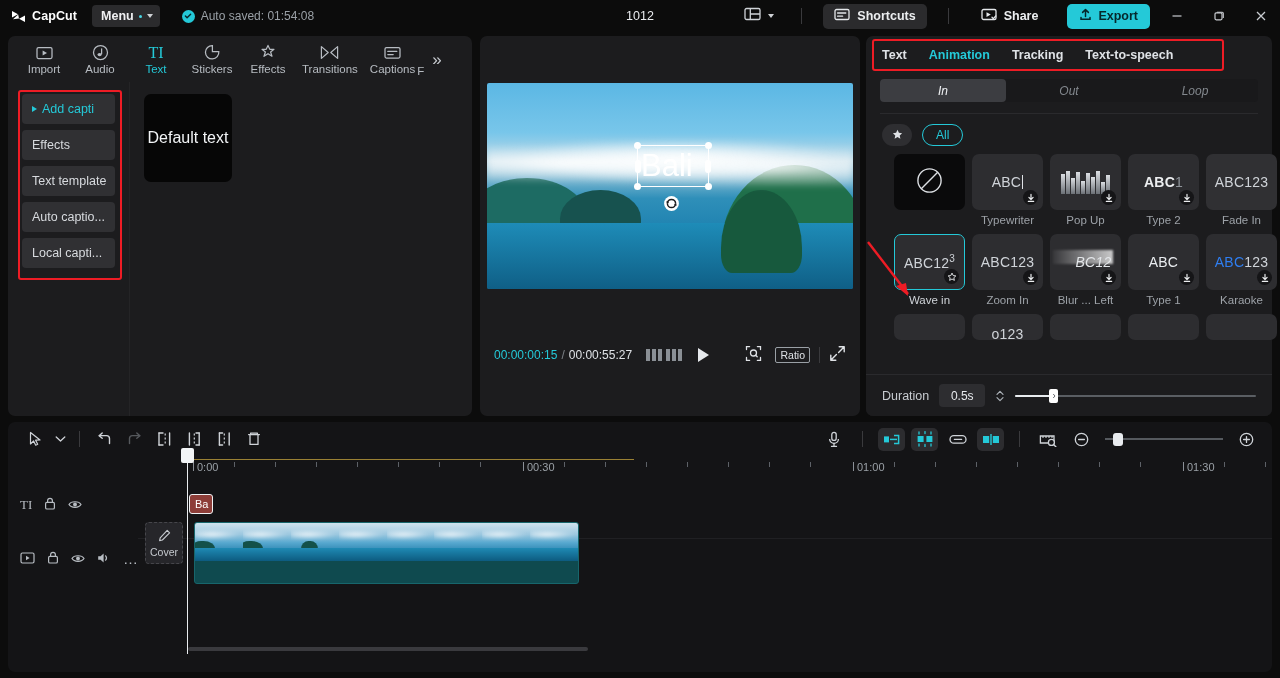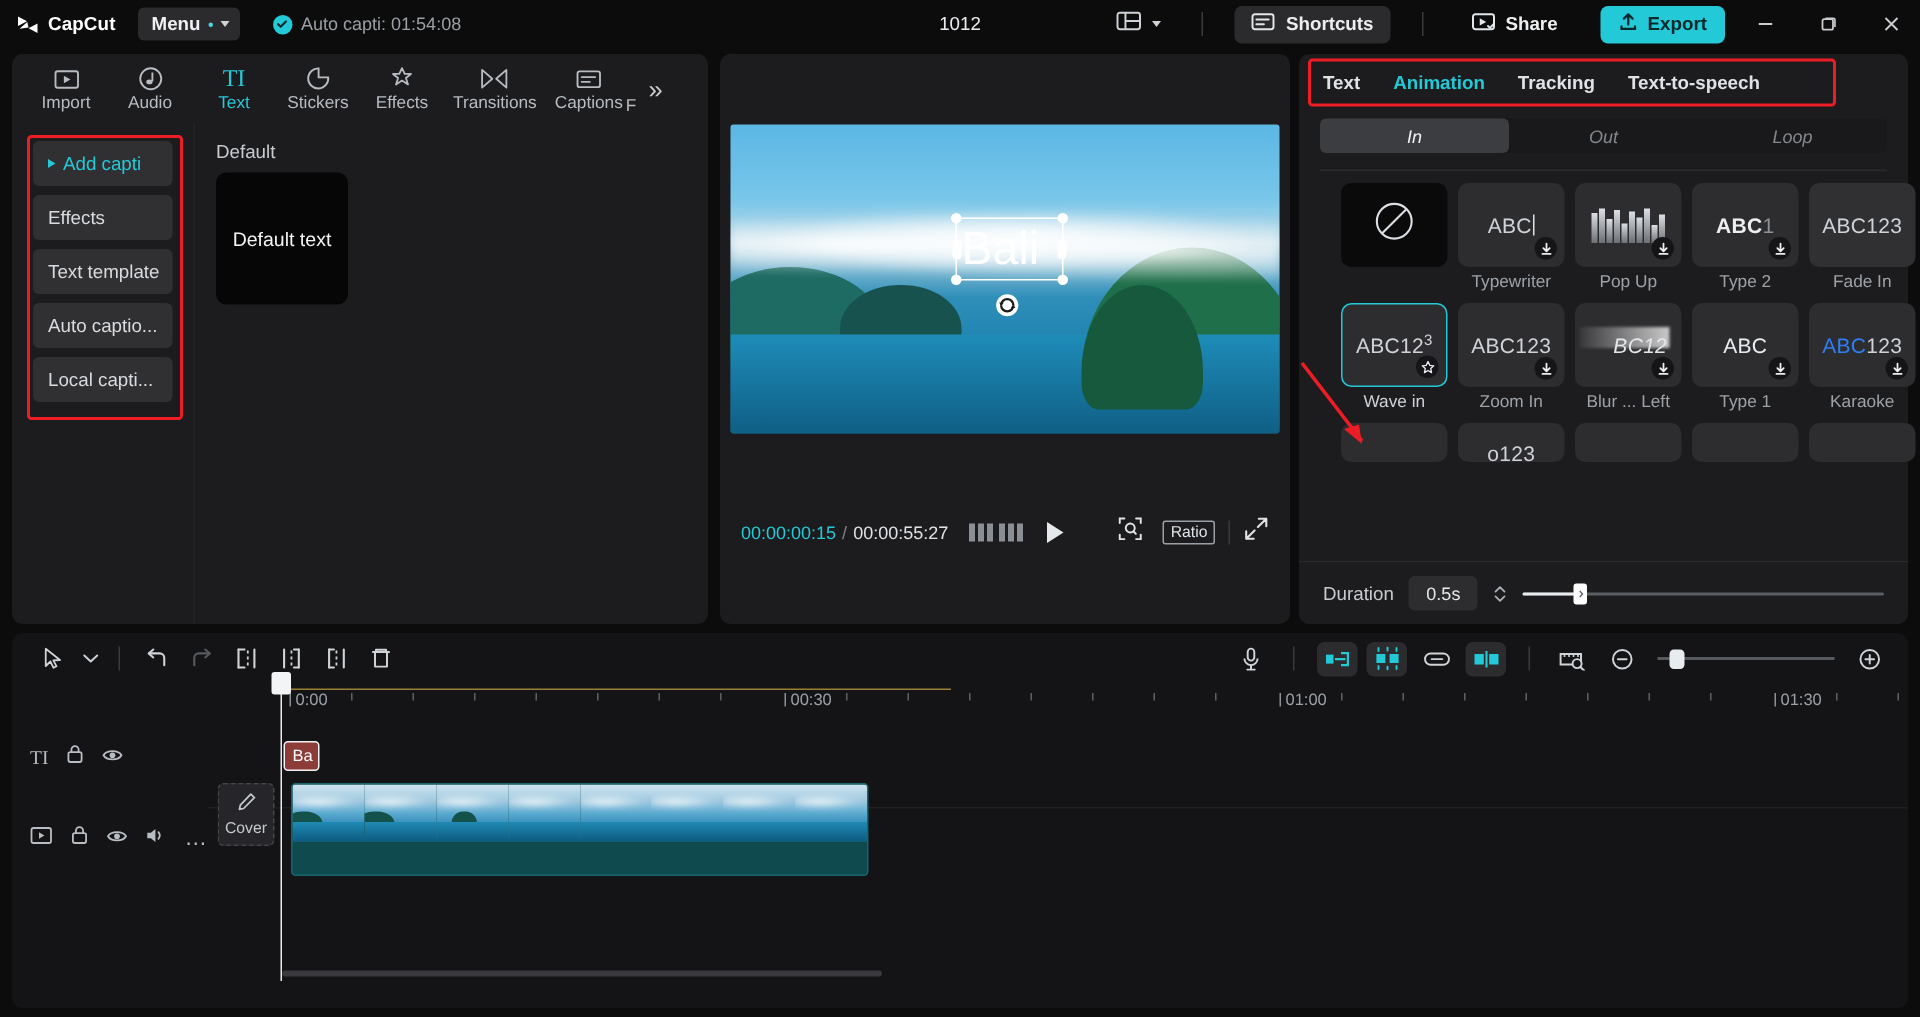"Auto capti: 01:54:08" span.autosave-text { text: capti -> saved }
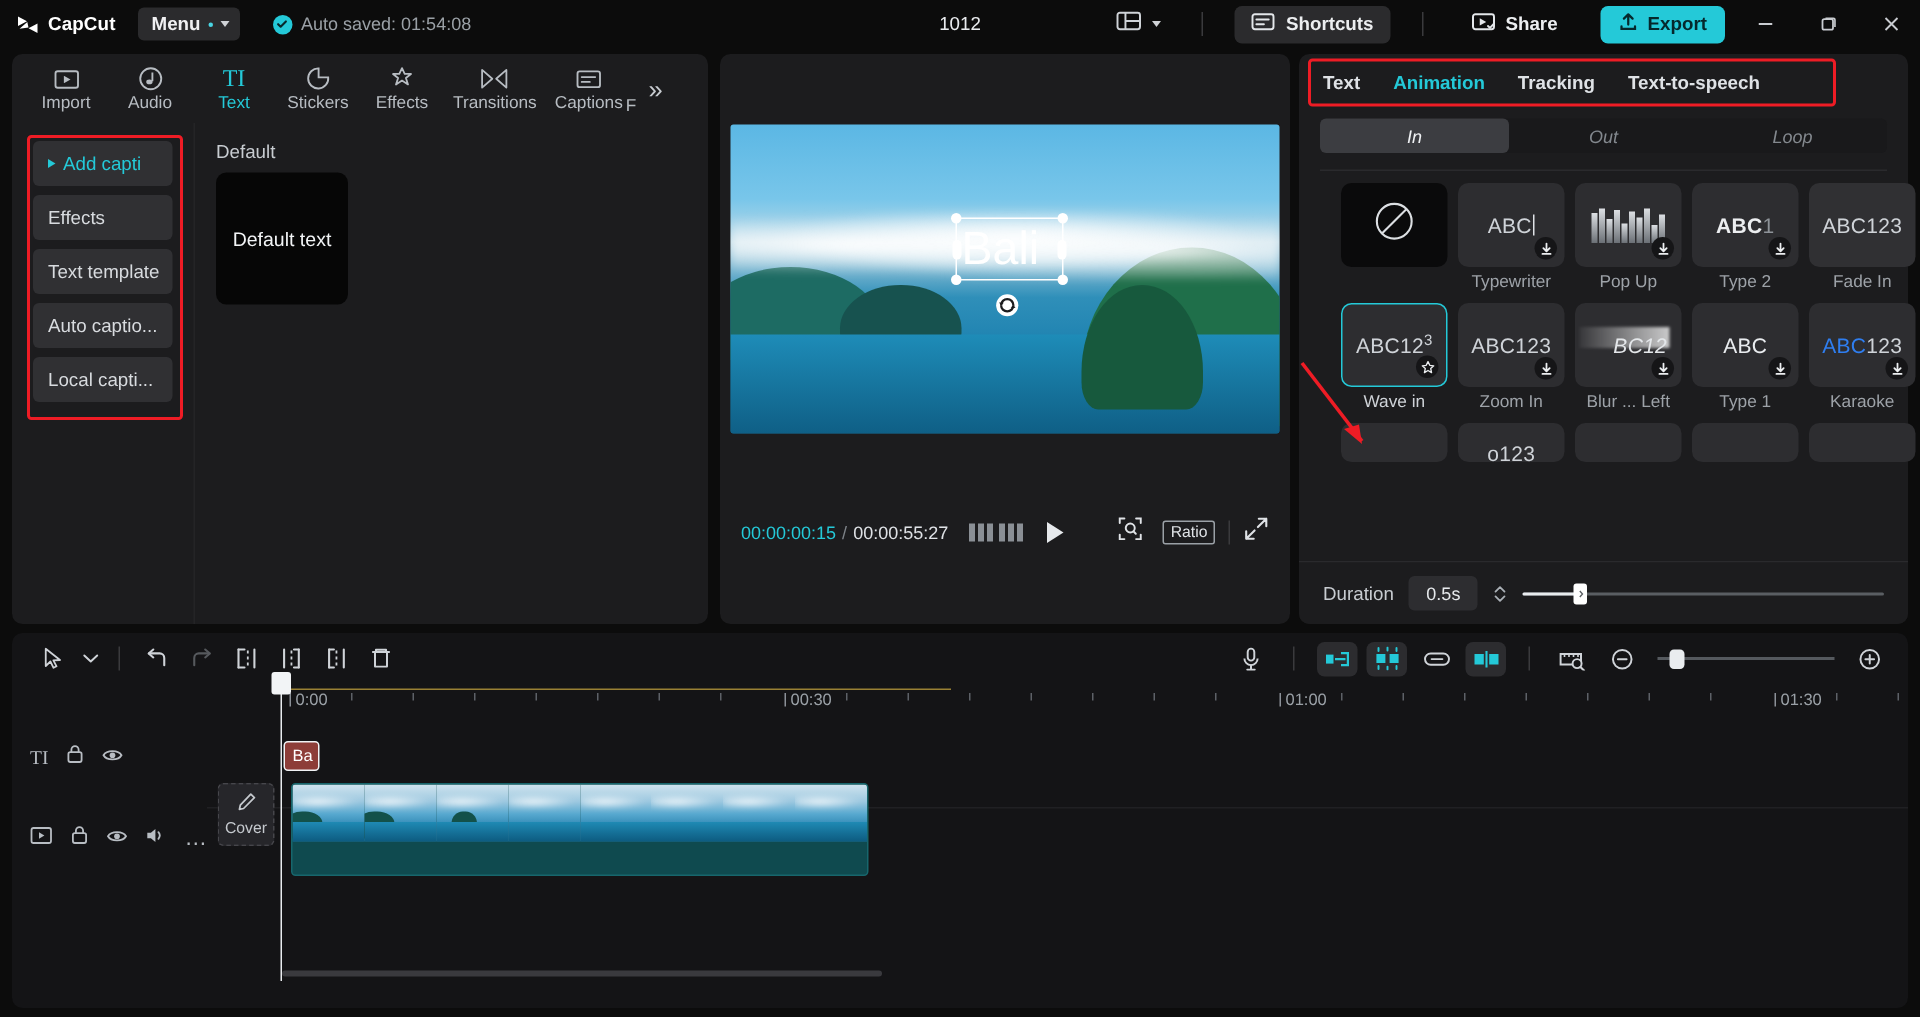"Default" div.sc-title { html: <div>Default</div> -> none }
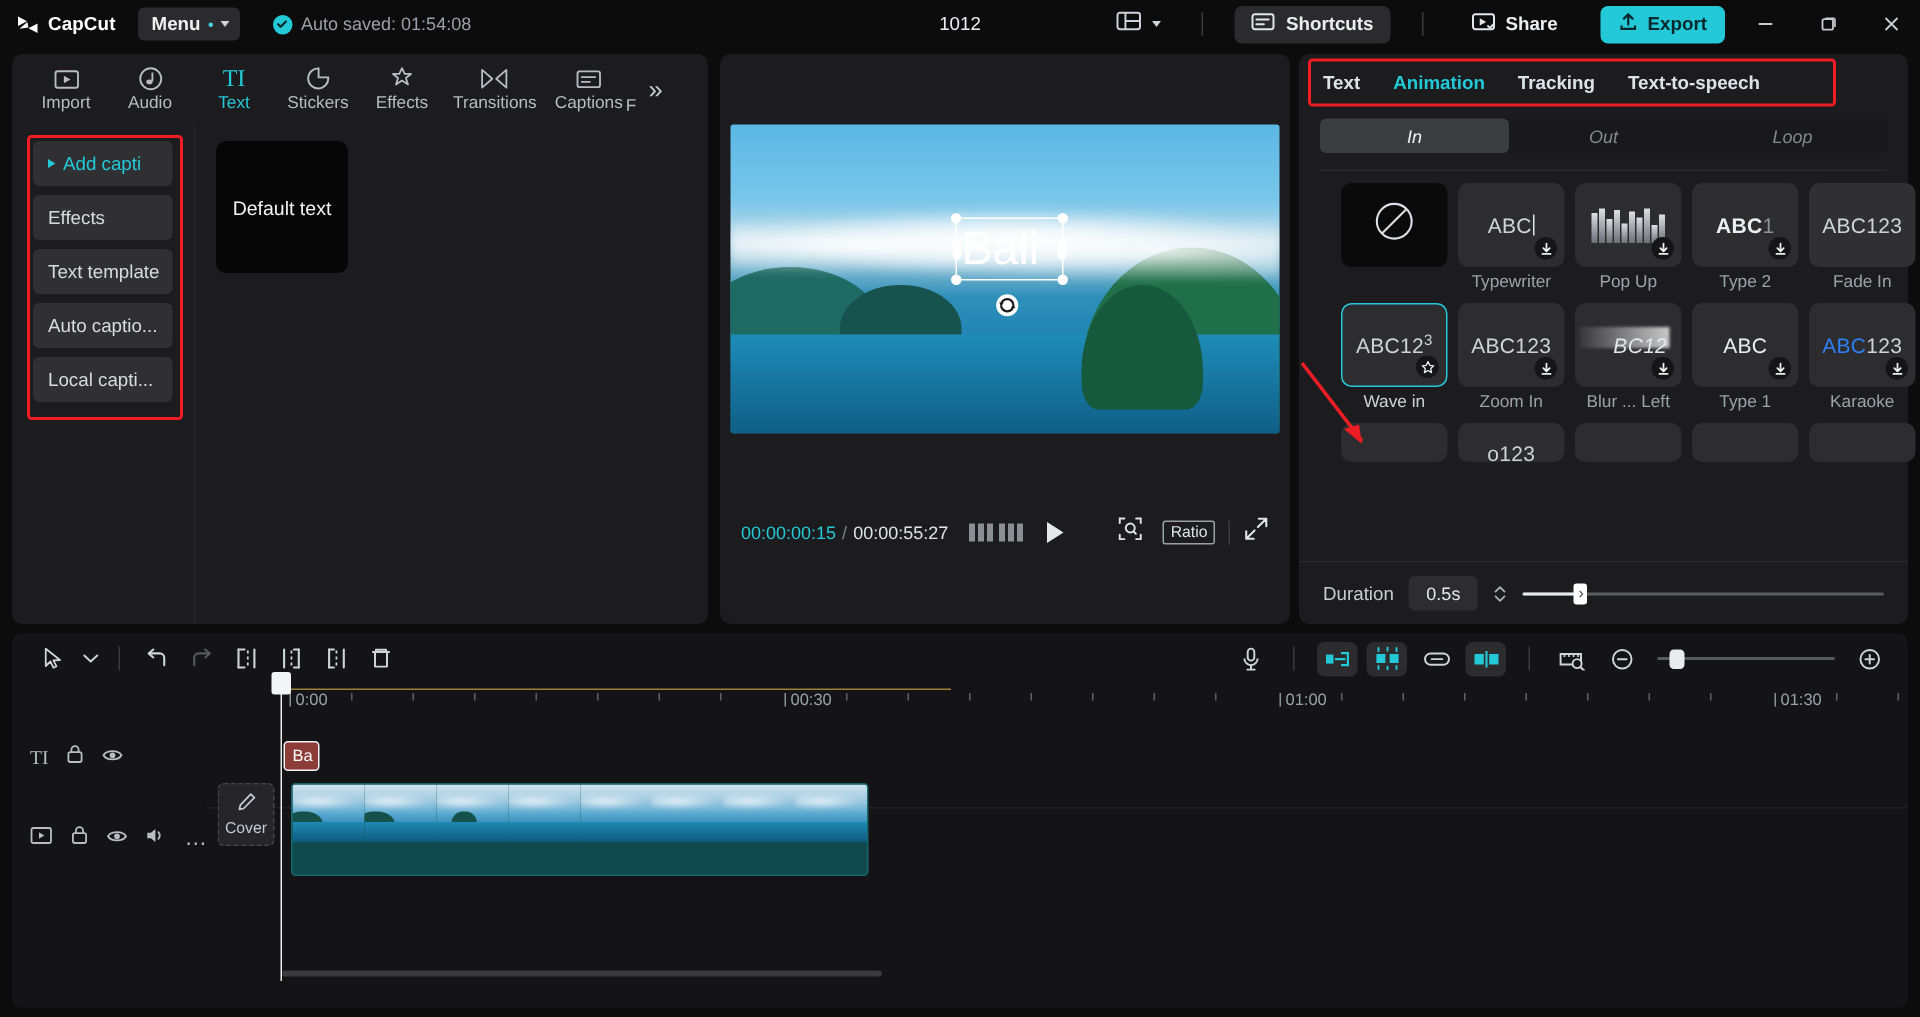"Default text" .preset-card { font-size: 13px -> 16px }
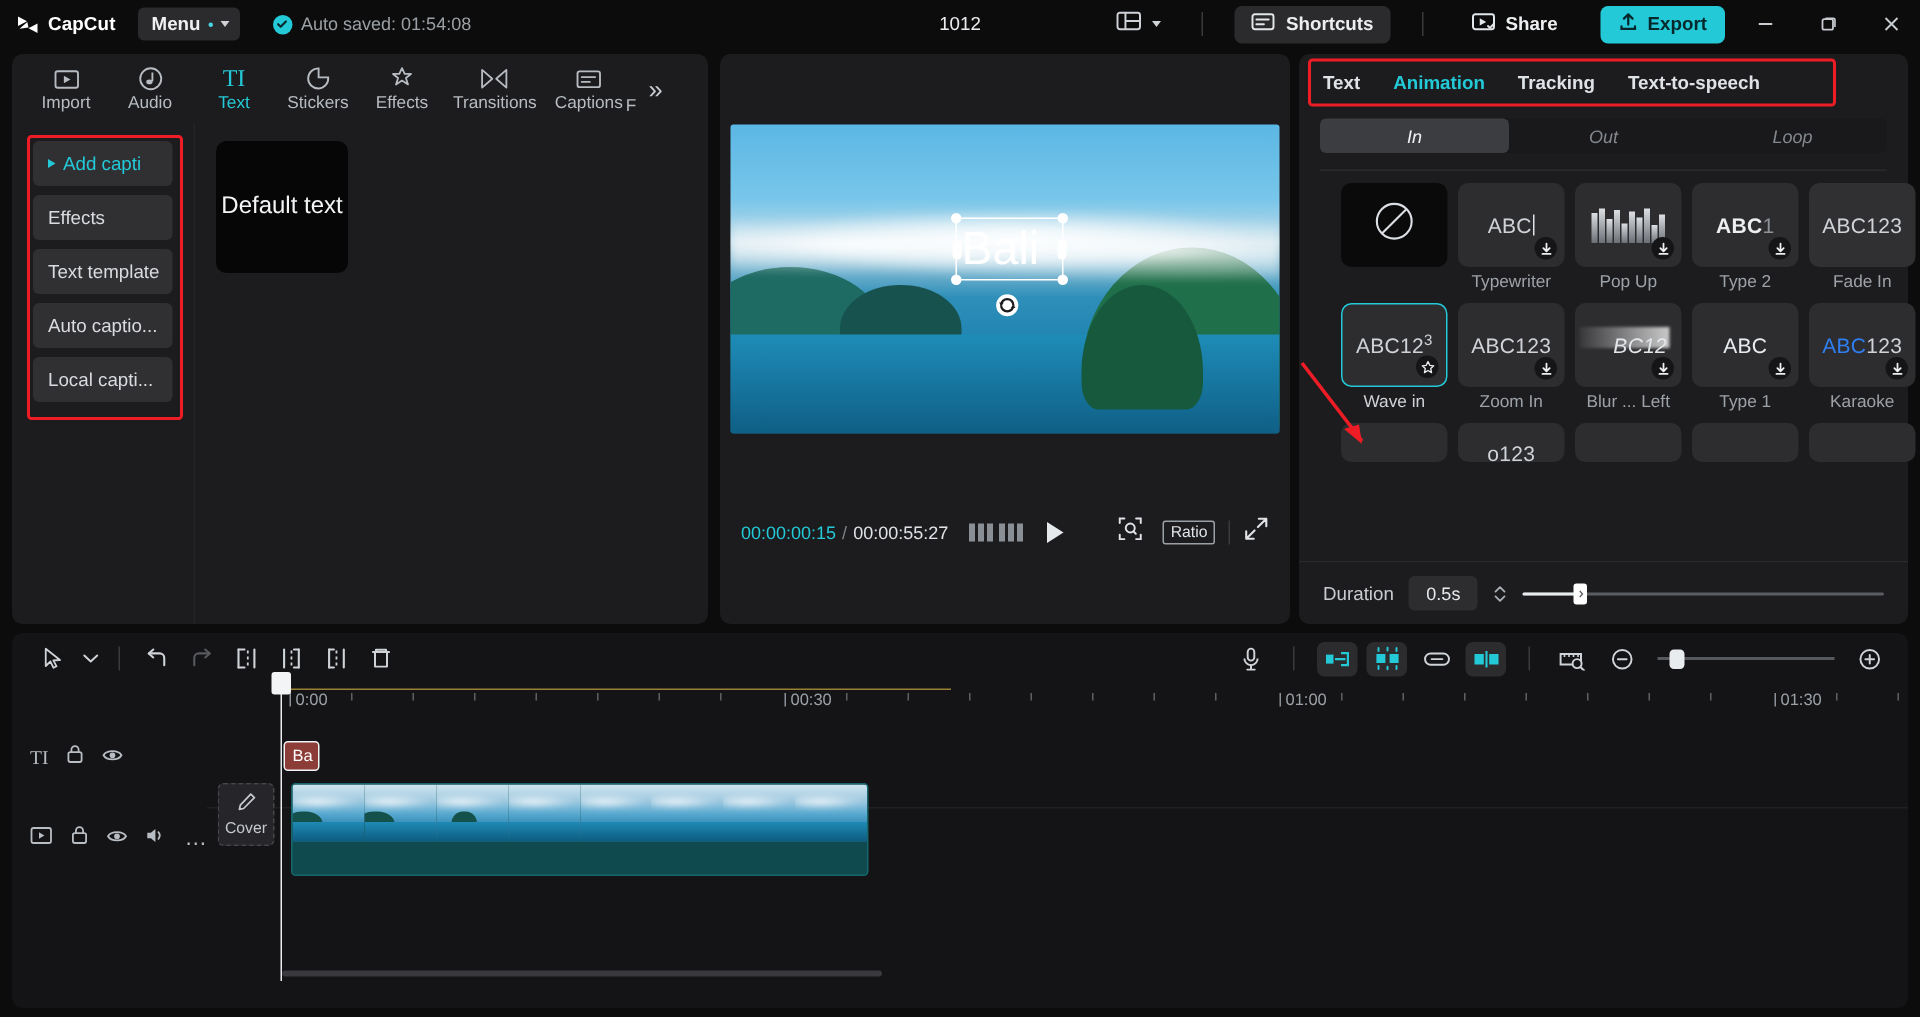"All" div.filters { html: none -> <div> <span> <span> <svg> <path></path> </svg> </span> </span> <span>All</span> </div> }
